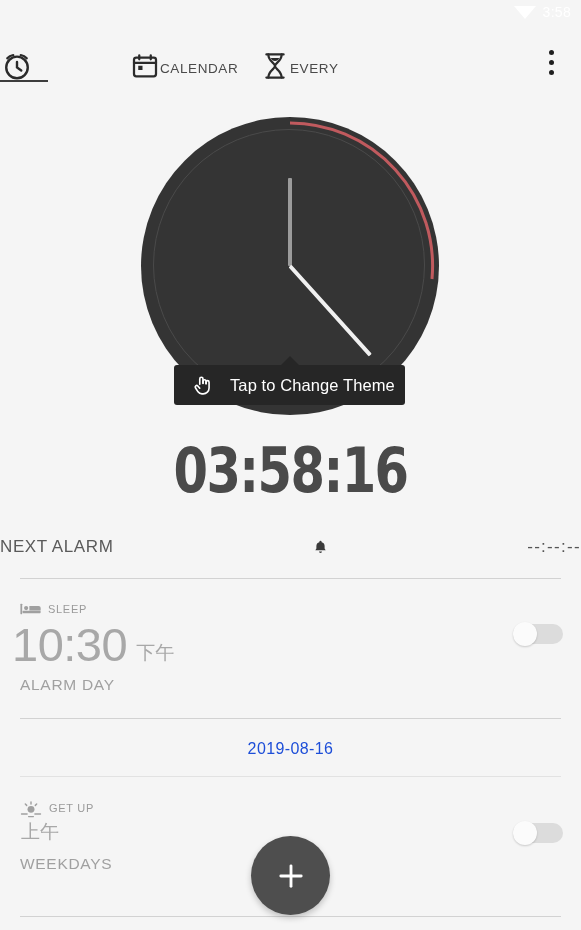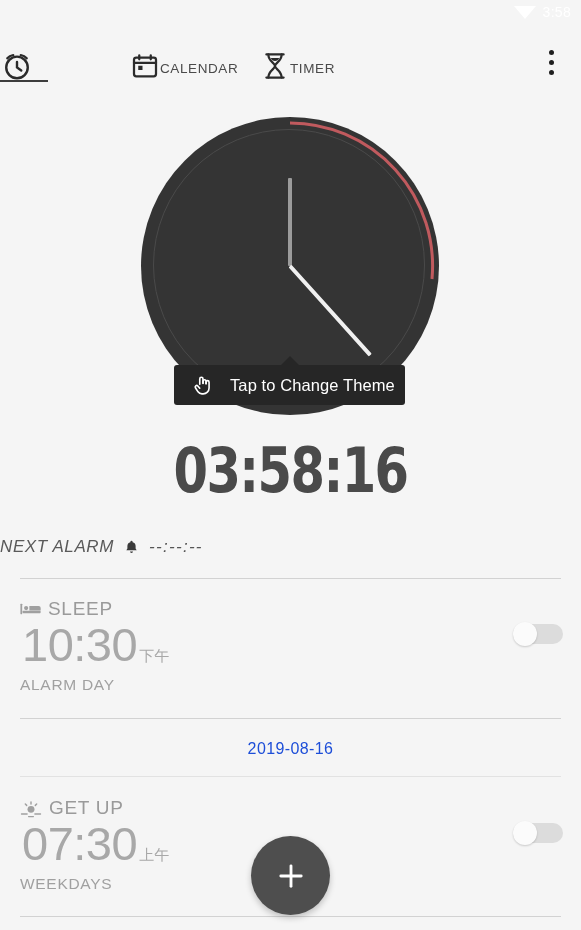"TIMER" div.tab-label { text: TIMER -> EVERY }
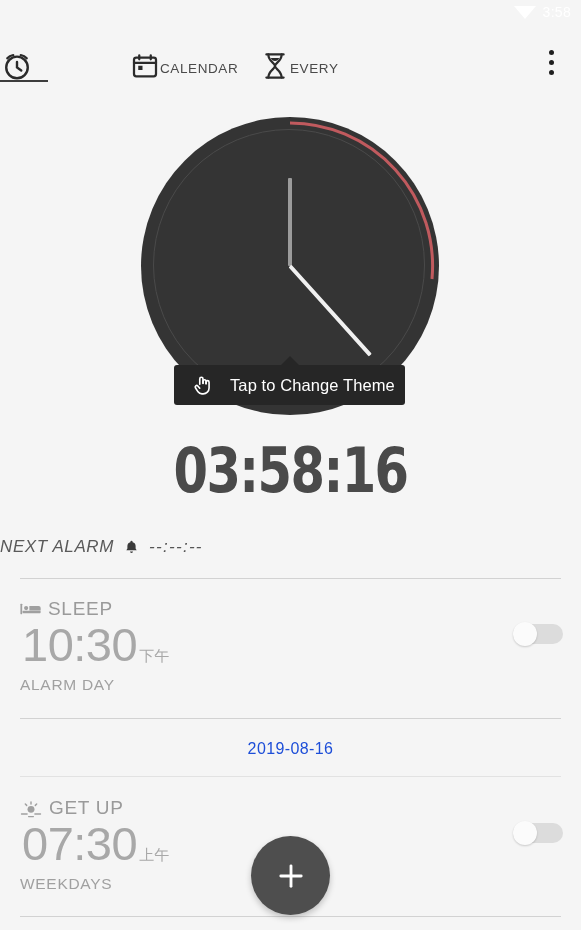"NEXT ALARM" .next-alarm { font-style: italic -> none; justify-content: flex-start -> space-between }
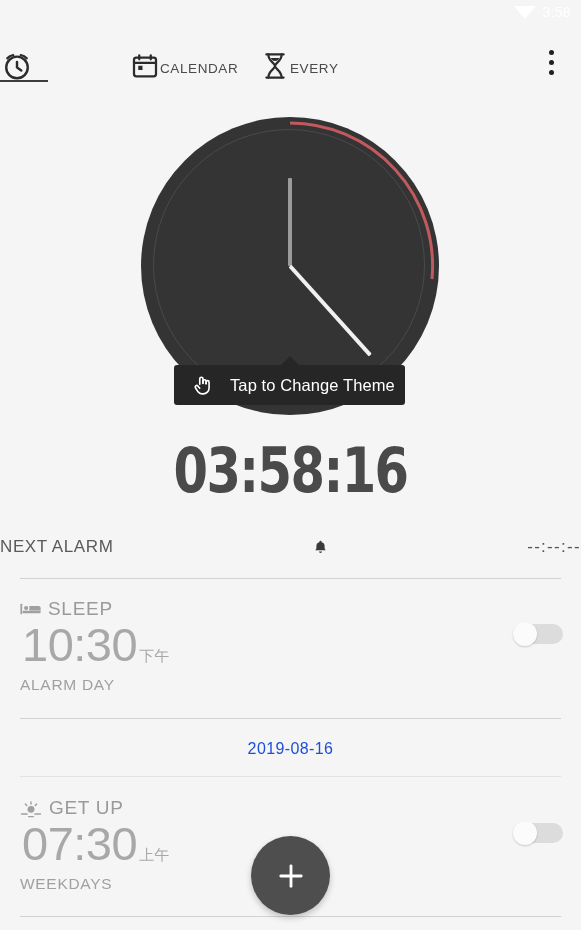"SLEEP" .alarm-name { font-size: 19px -> 11px }
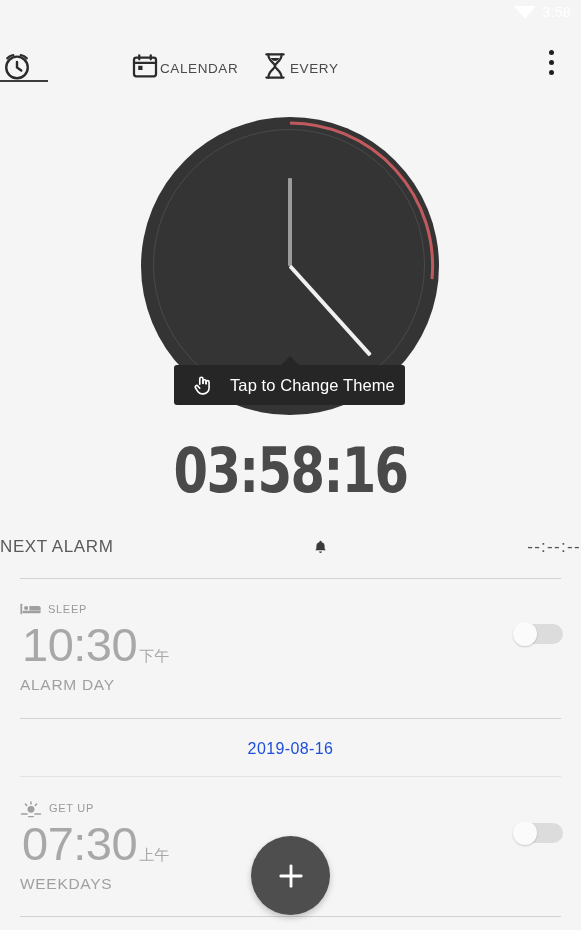"10:30" .alarm-time-wrap { padding-left: 22px -> 12px }
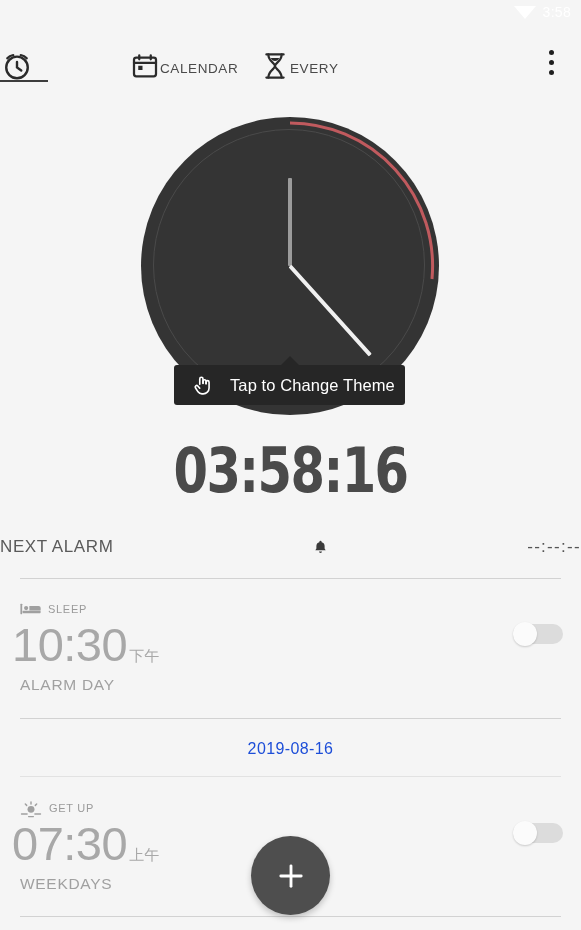"下午" .alarm-ampm { font-size: 15px -> 19px; margin-left: 2px -> 9px }
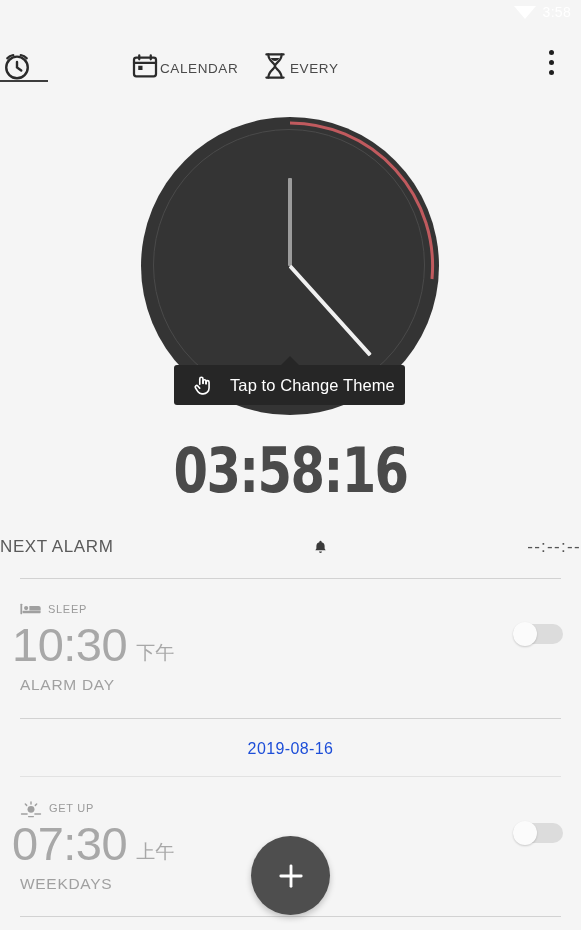"07:30" span.alarm-time { html: <span>07:30</span> -> none }
